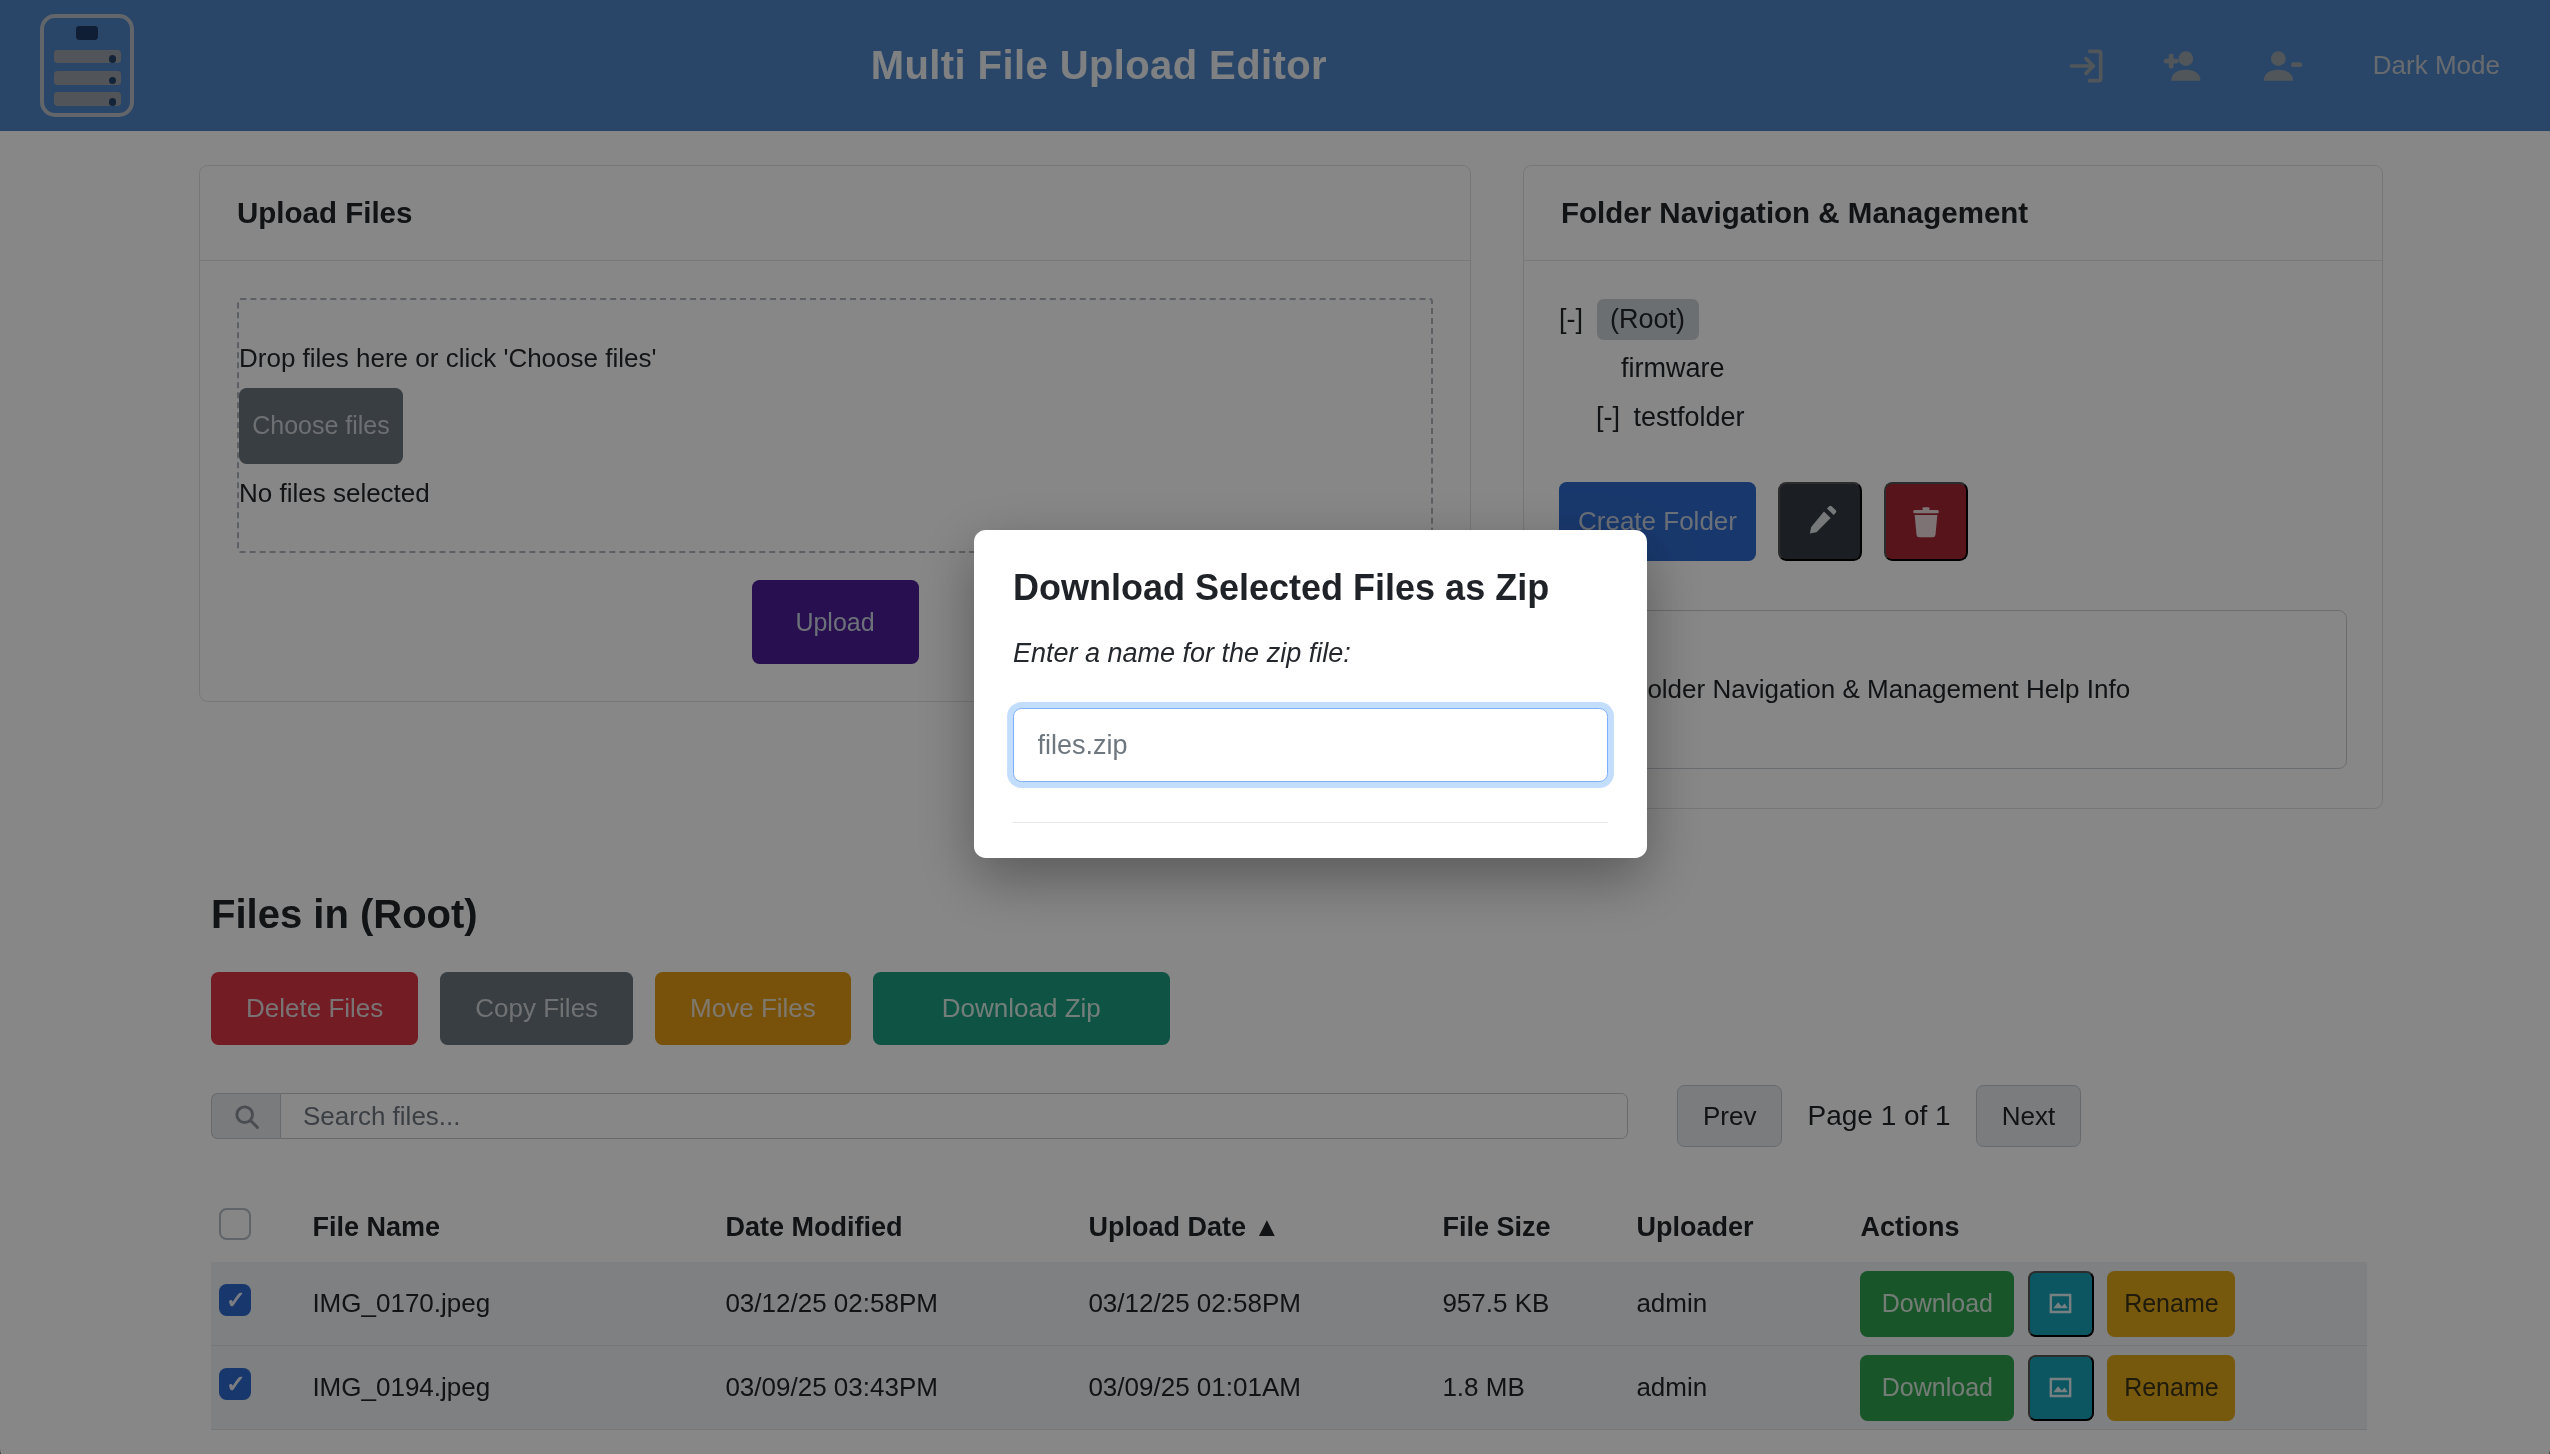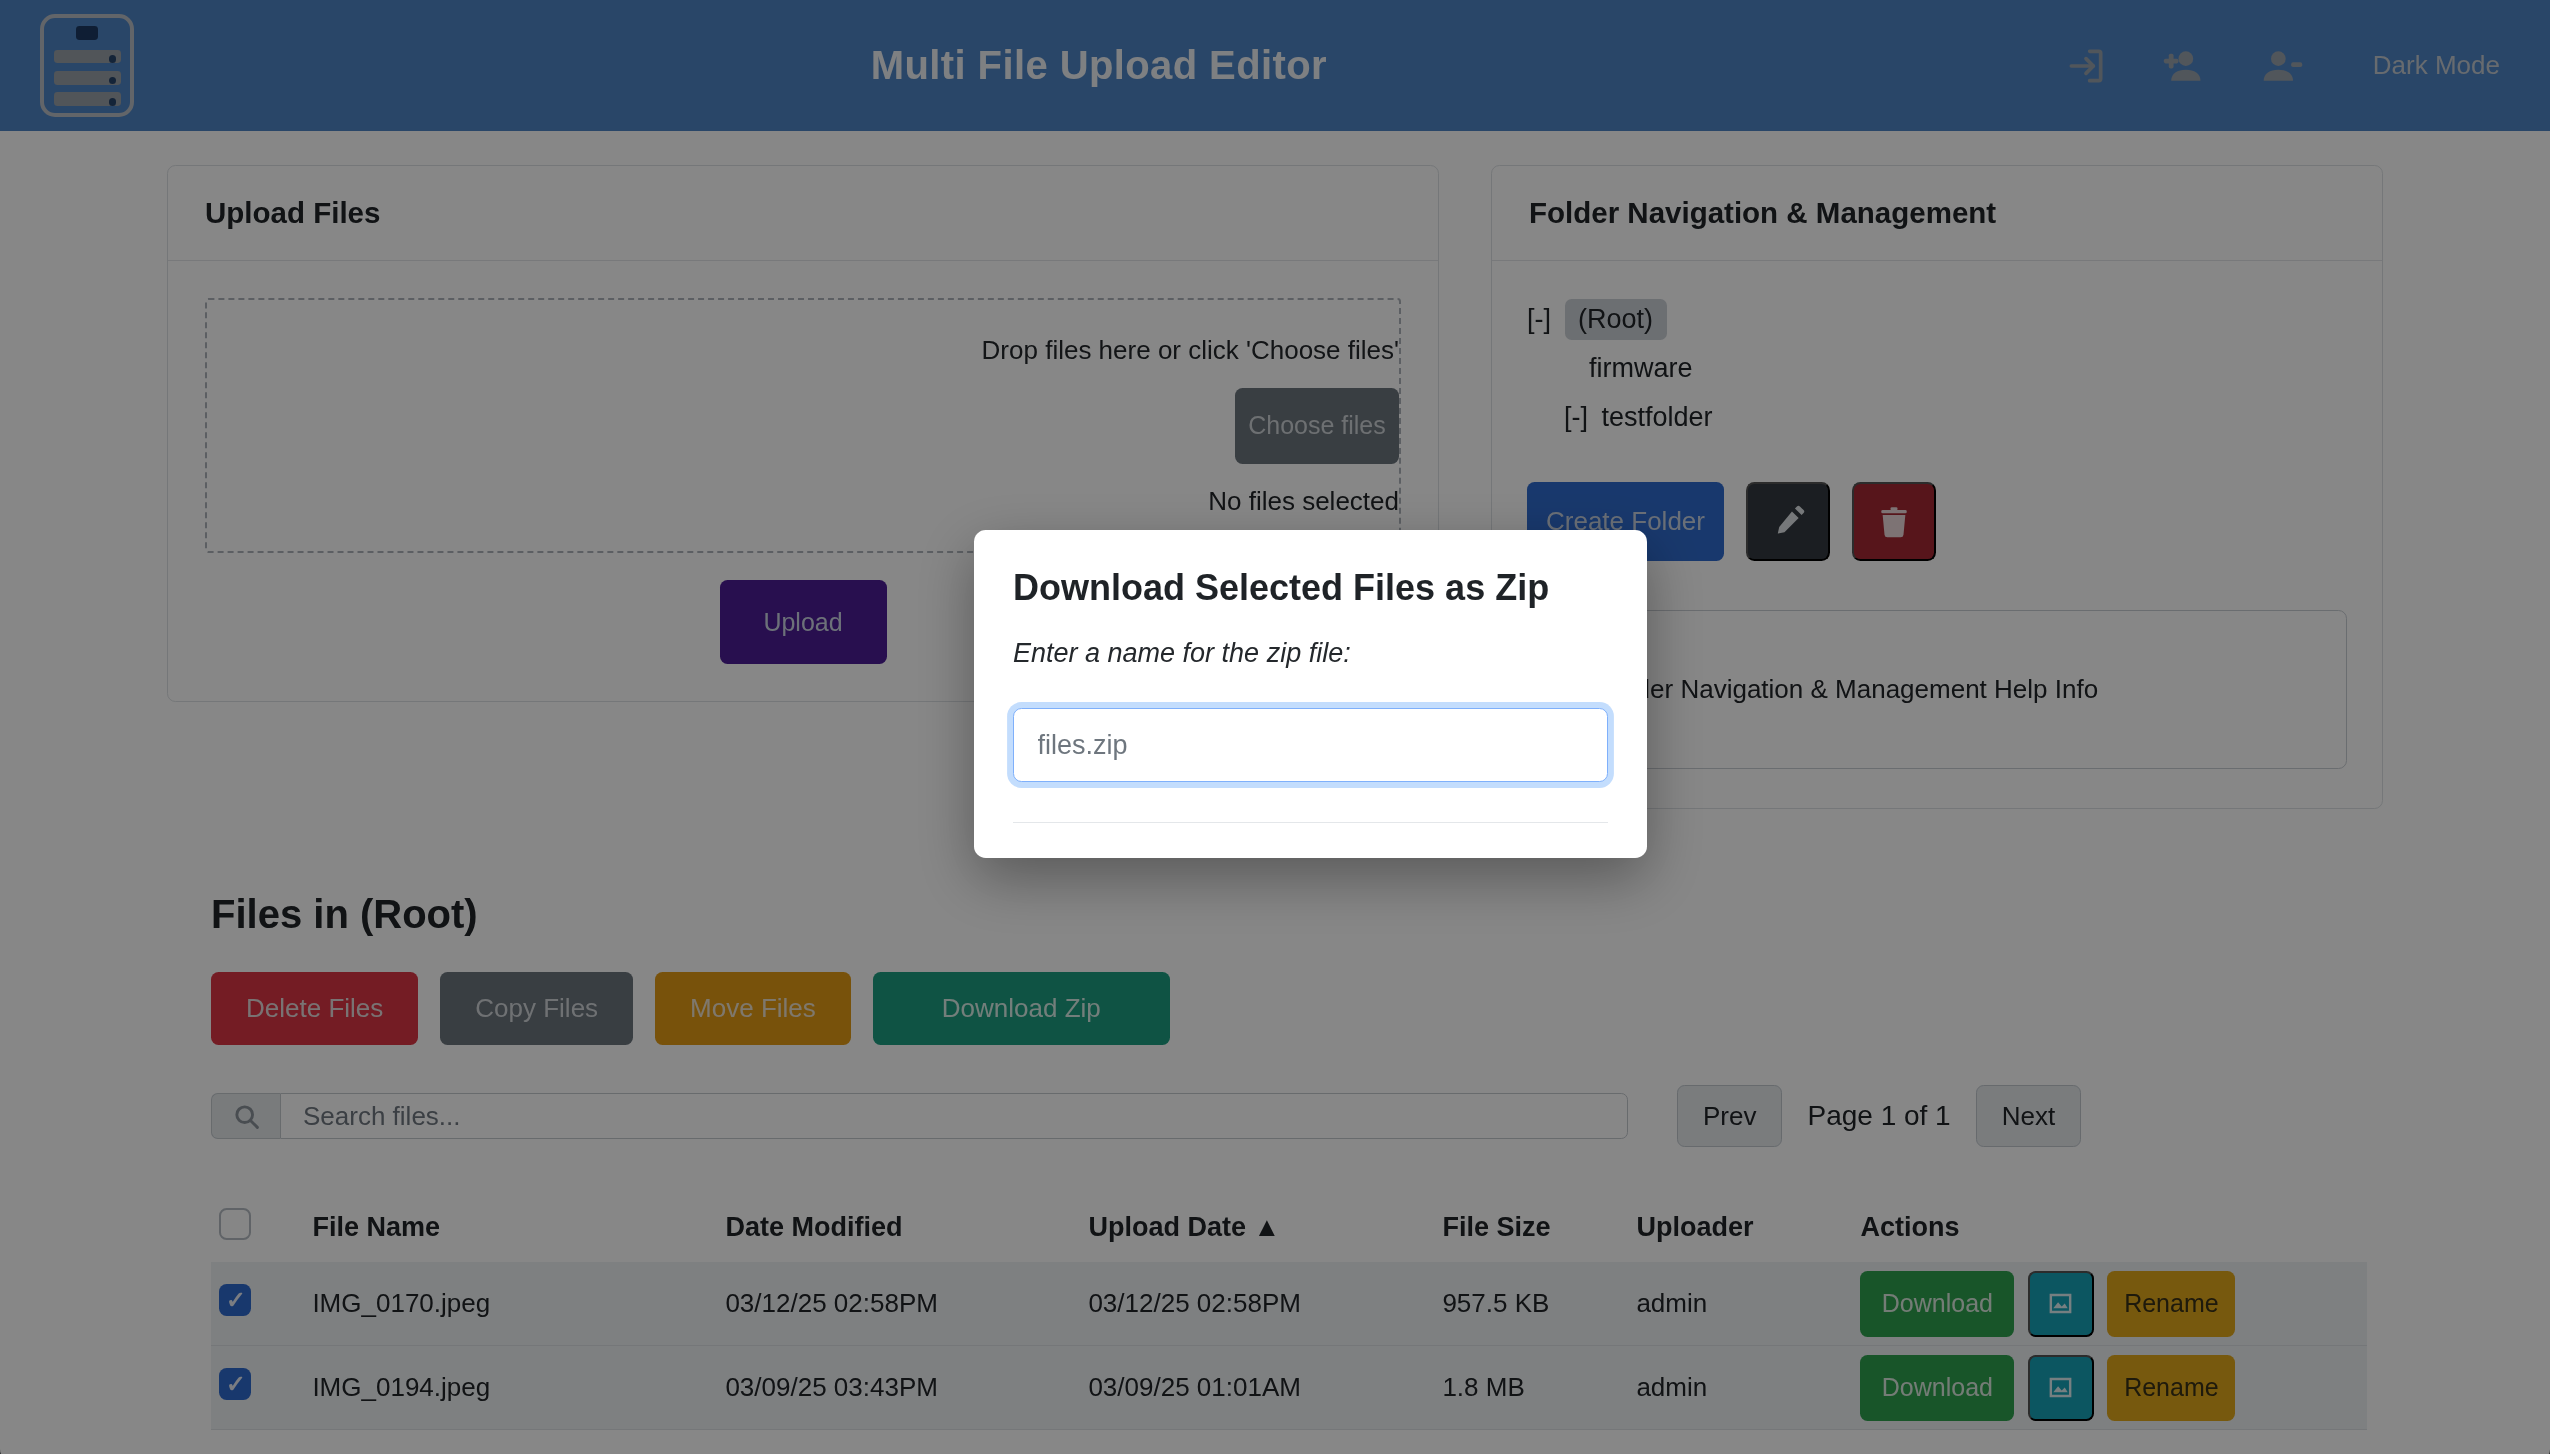"Upload Files" .cards-row { margin-left: none -> 32px }
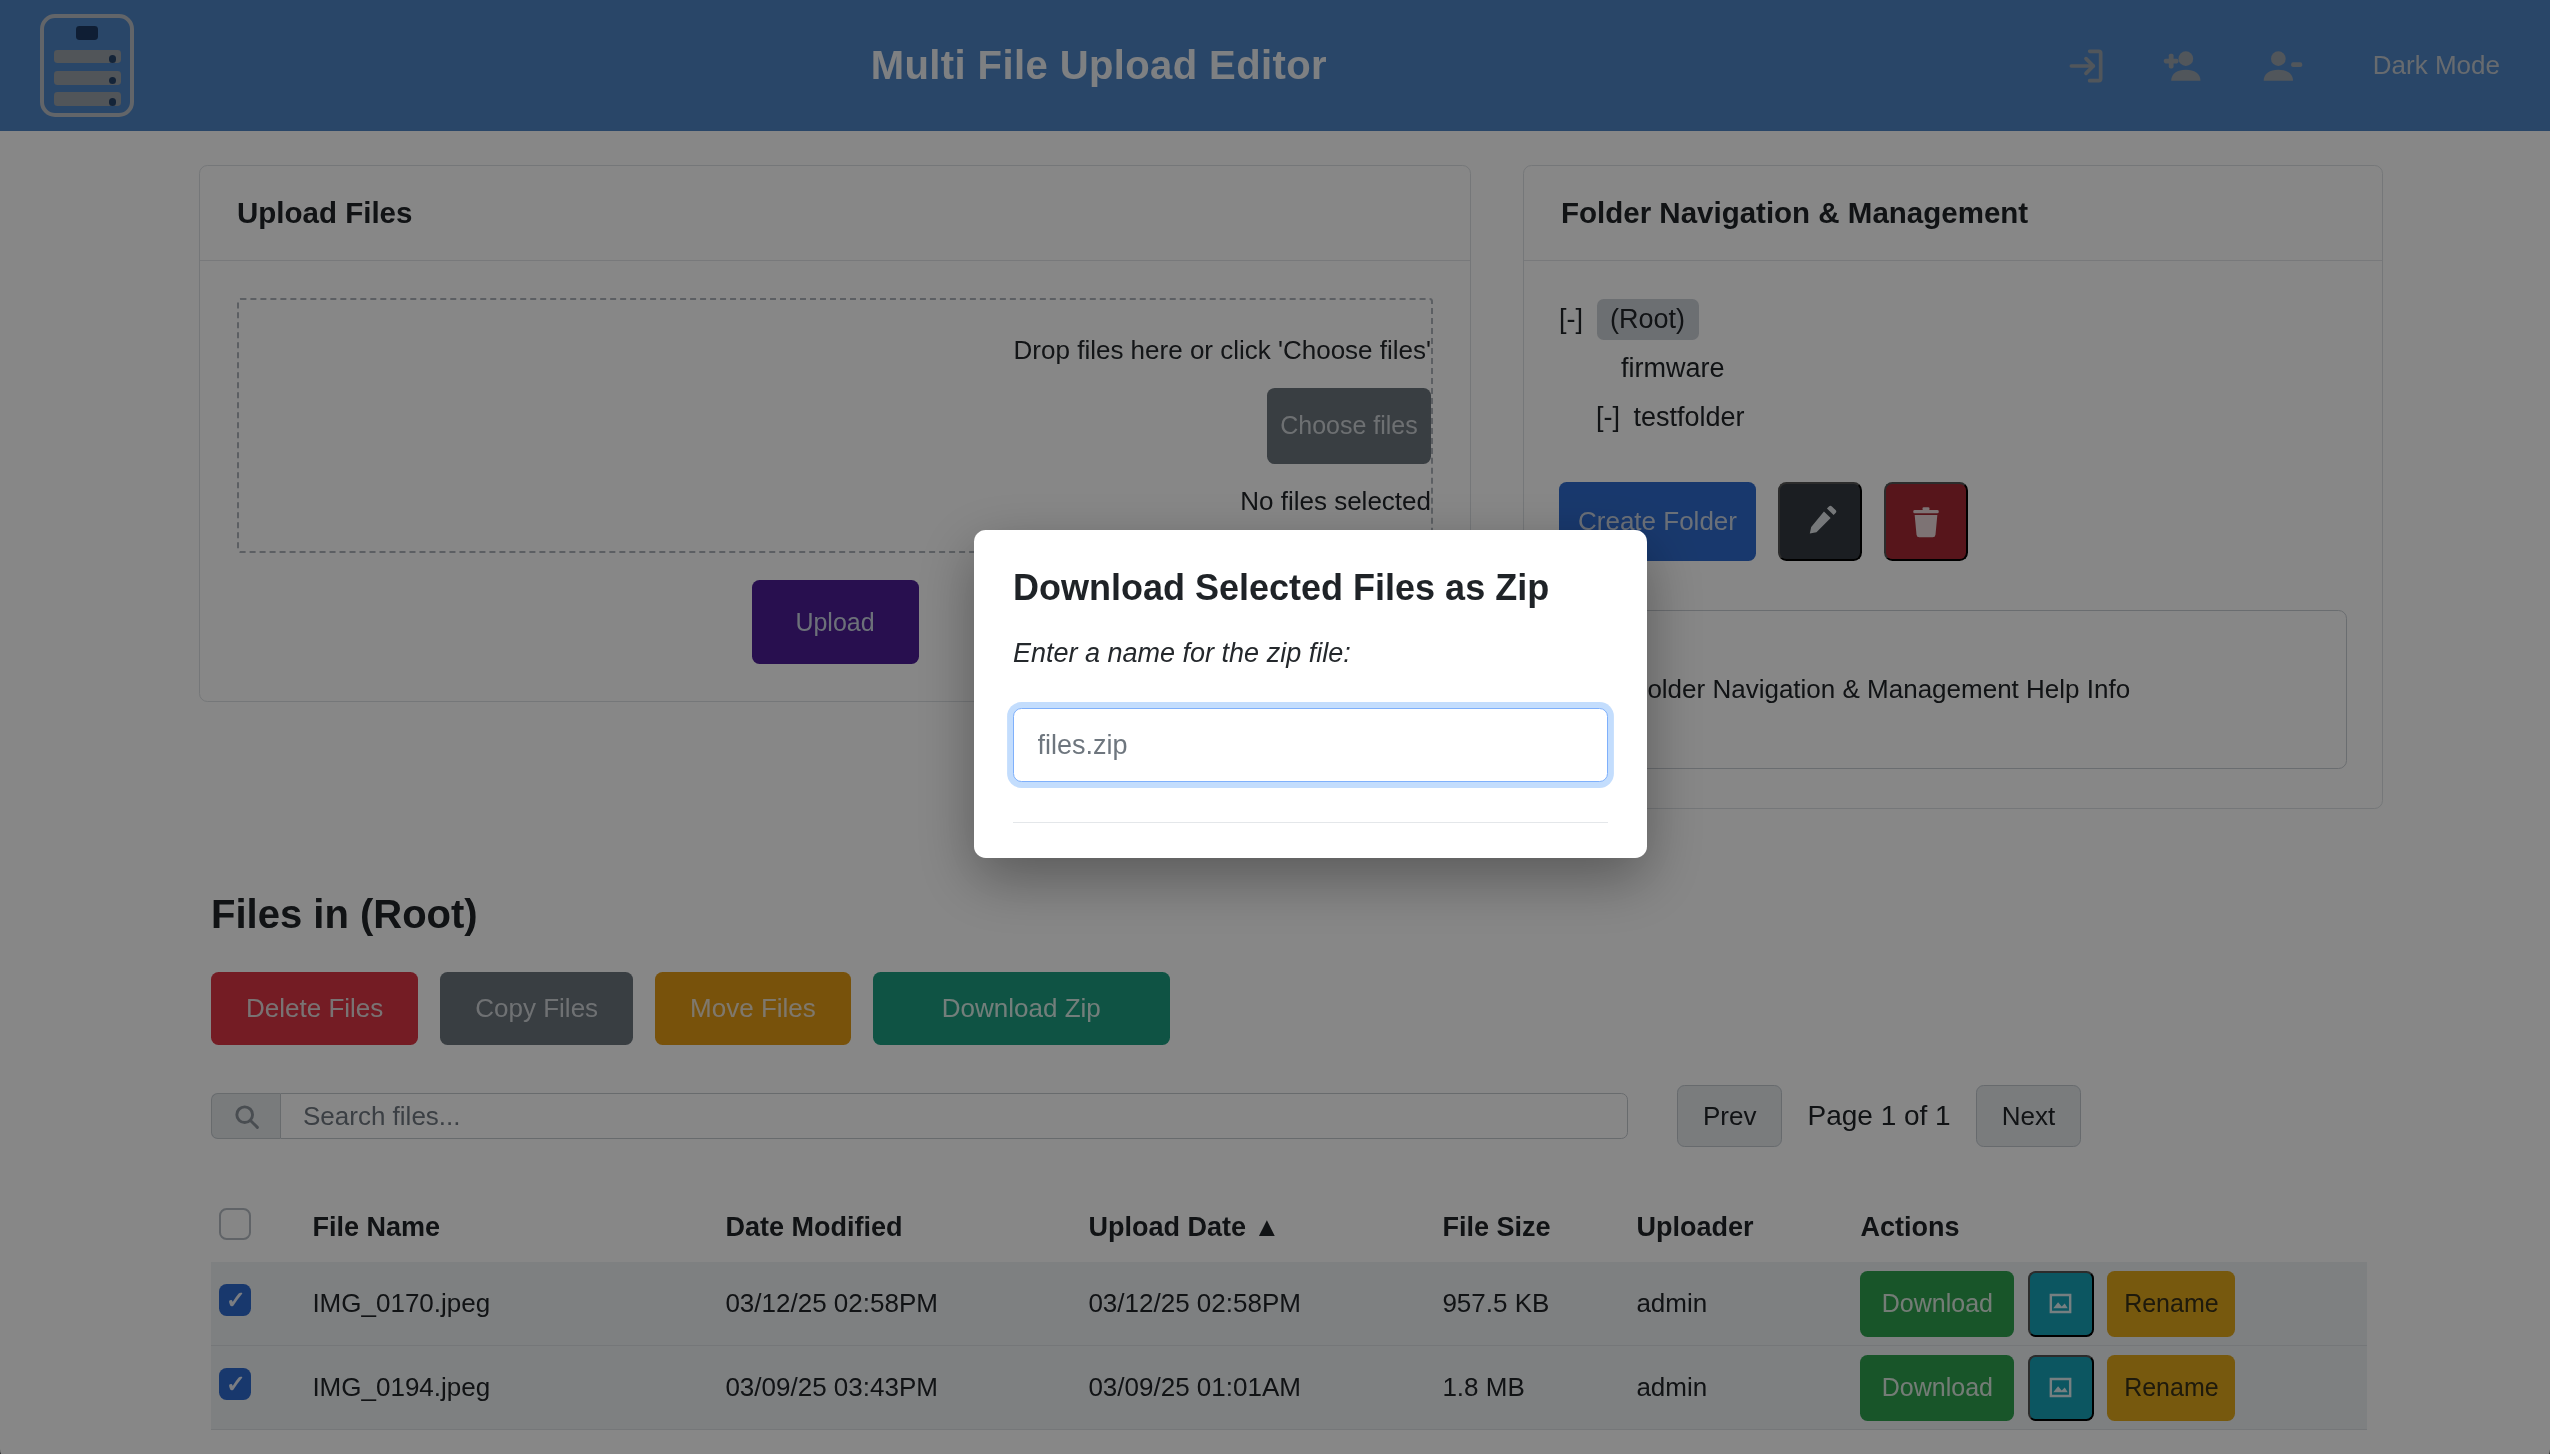"Drop files here or click" .dropzone { align-items: flex-end -> flex-start; gap: 22px -> 14px }
